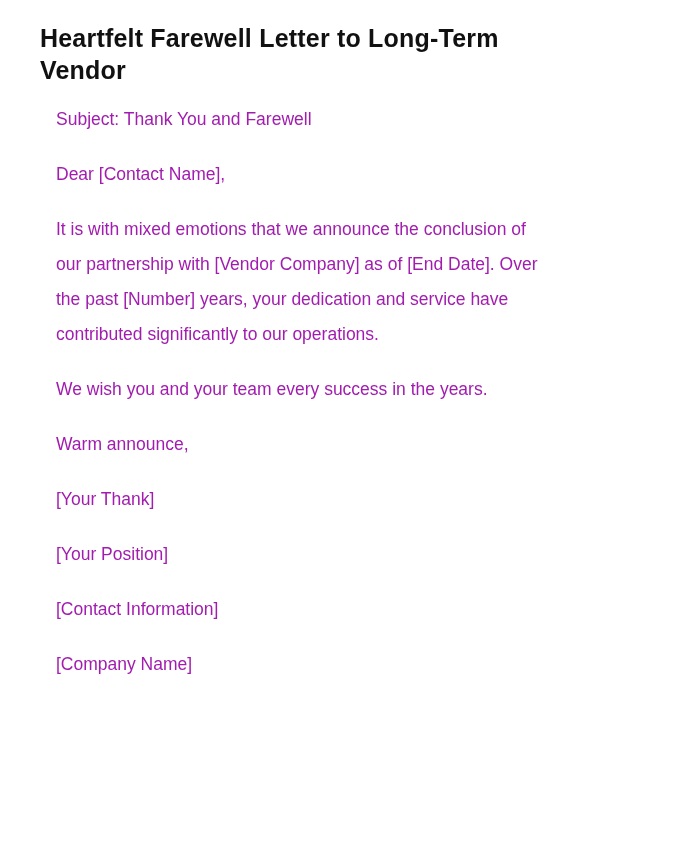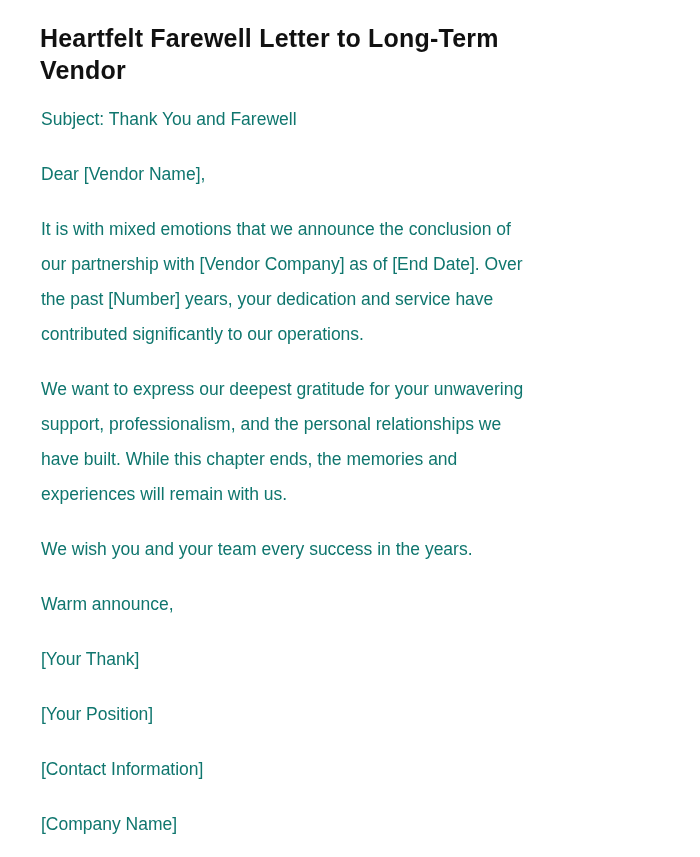"Subject: Thank You and Farewell" .para { color: #0f766e -> #a21caf; margin: 0 0 20px 1px -> 0 0 20px 16px }
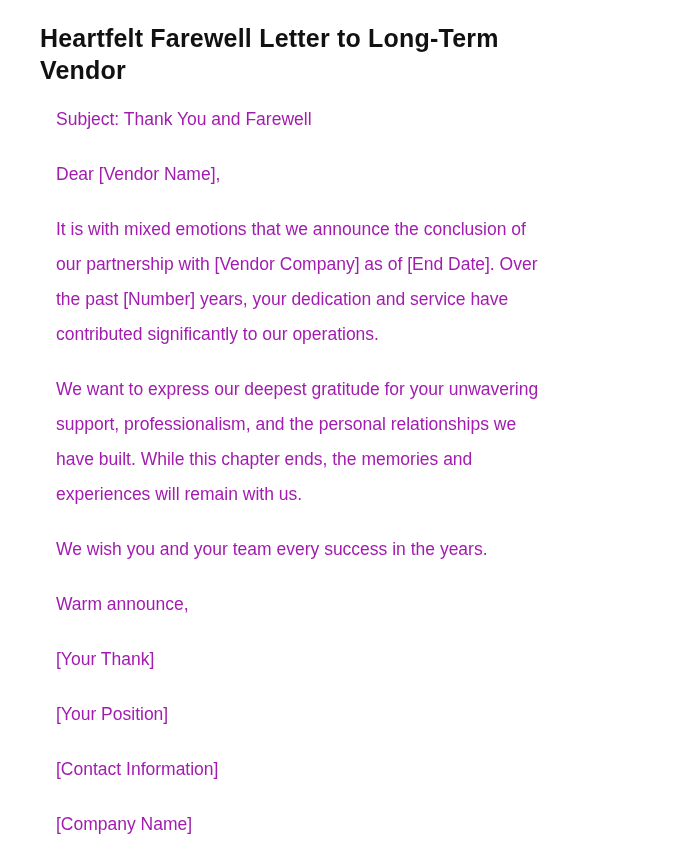"Dear [Vendor Name]," p.para { text: Vendor -> Contact }
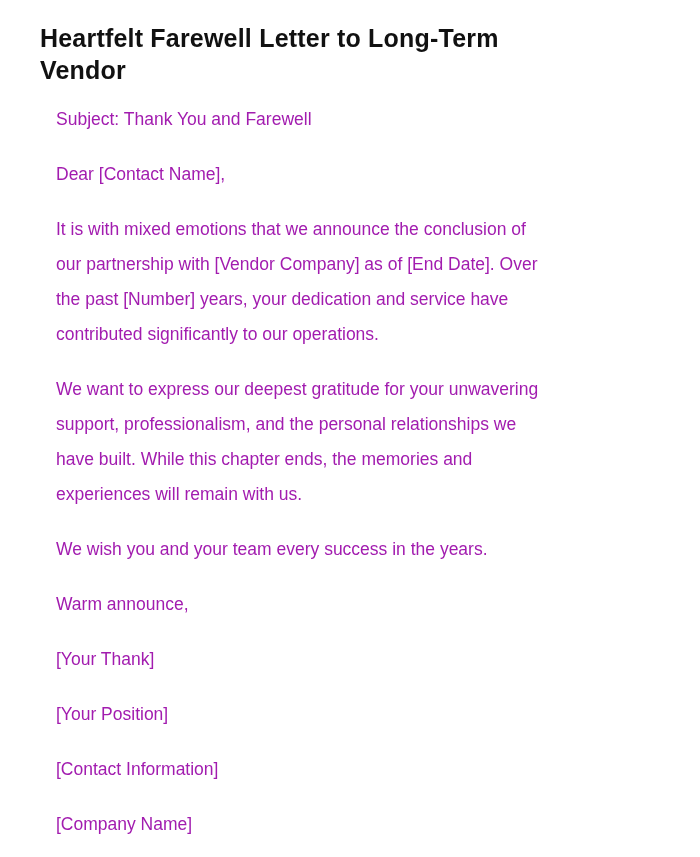"We want to express our" p.para { html: <p>We want to express our deepest gratitude for your unwavering support, professionalism, and the personal relationships we have built. While this chapter ends, the memories and experiences will remain with us.</p> -> none }
